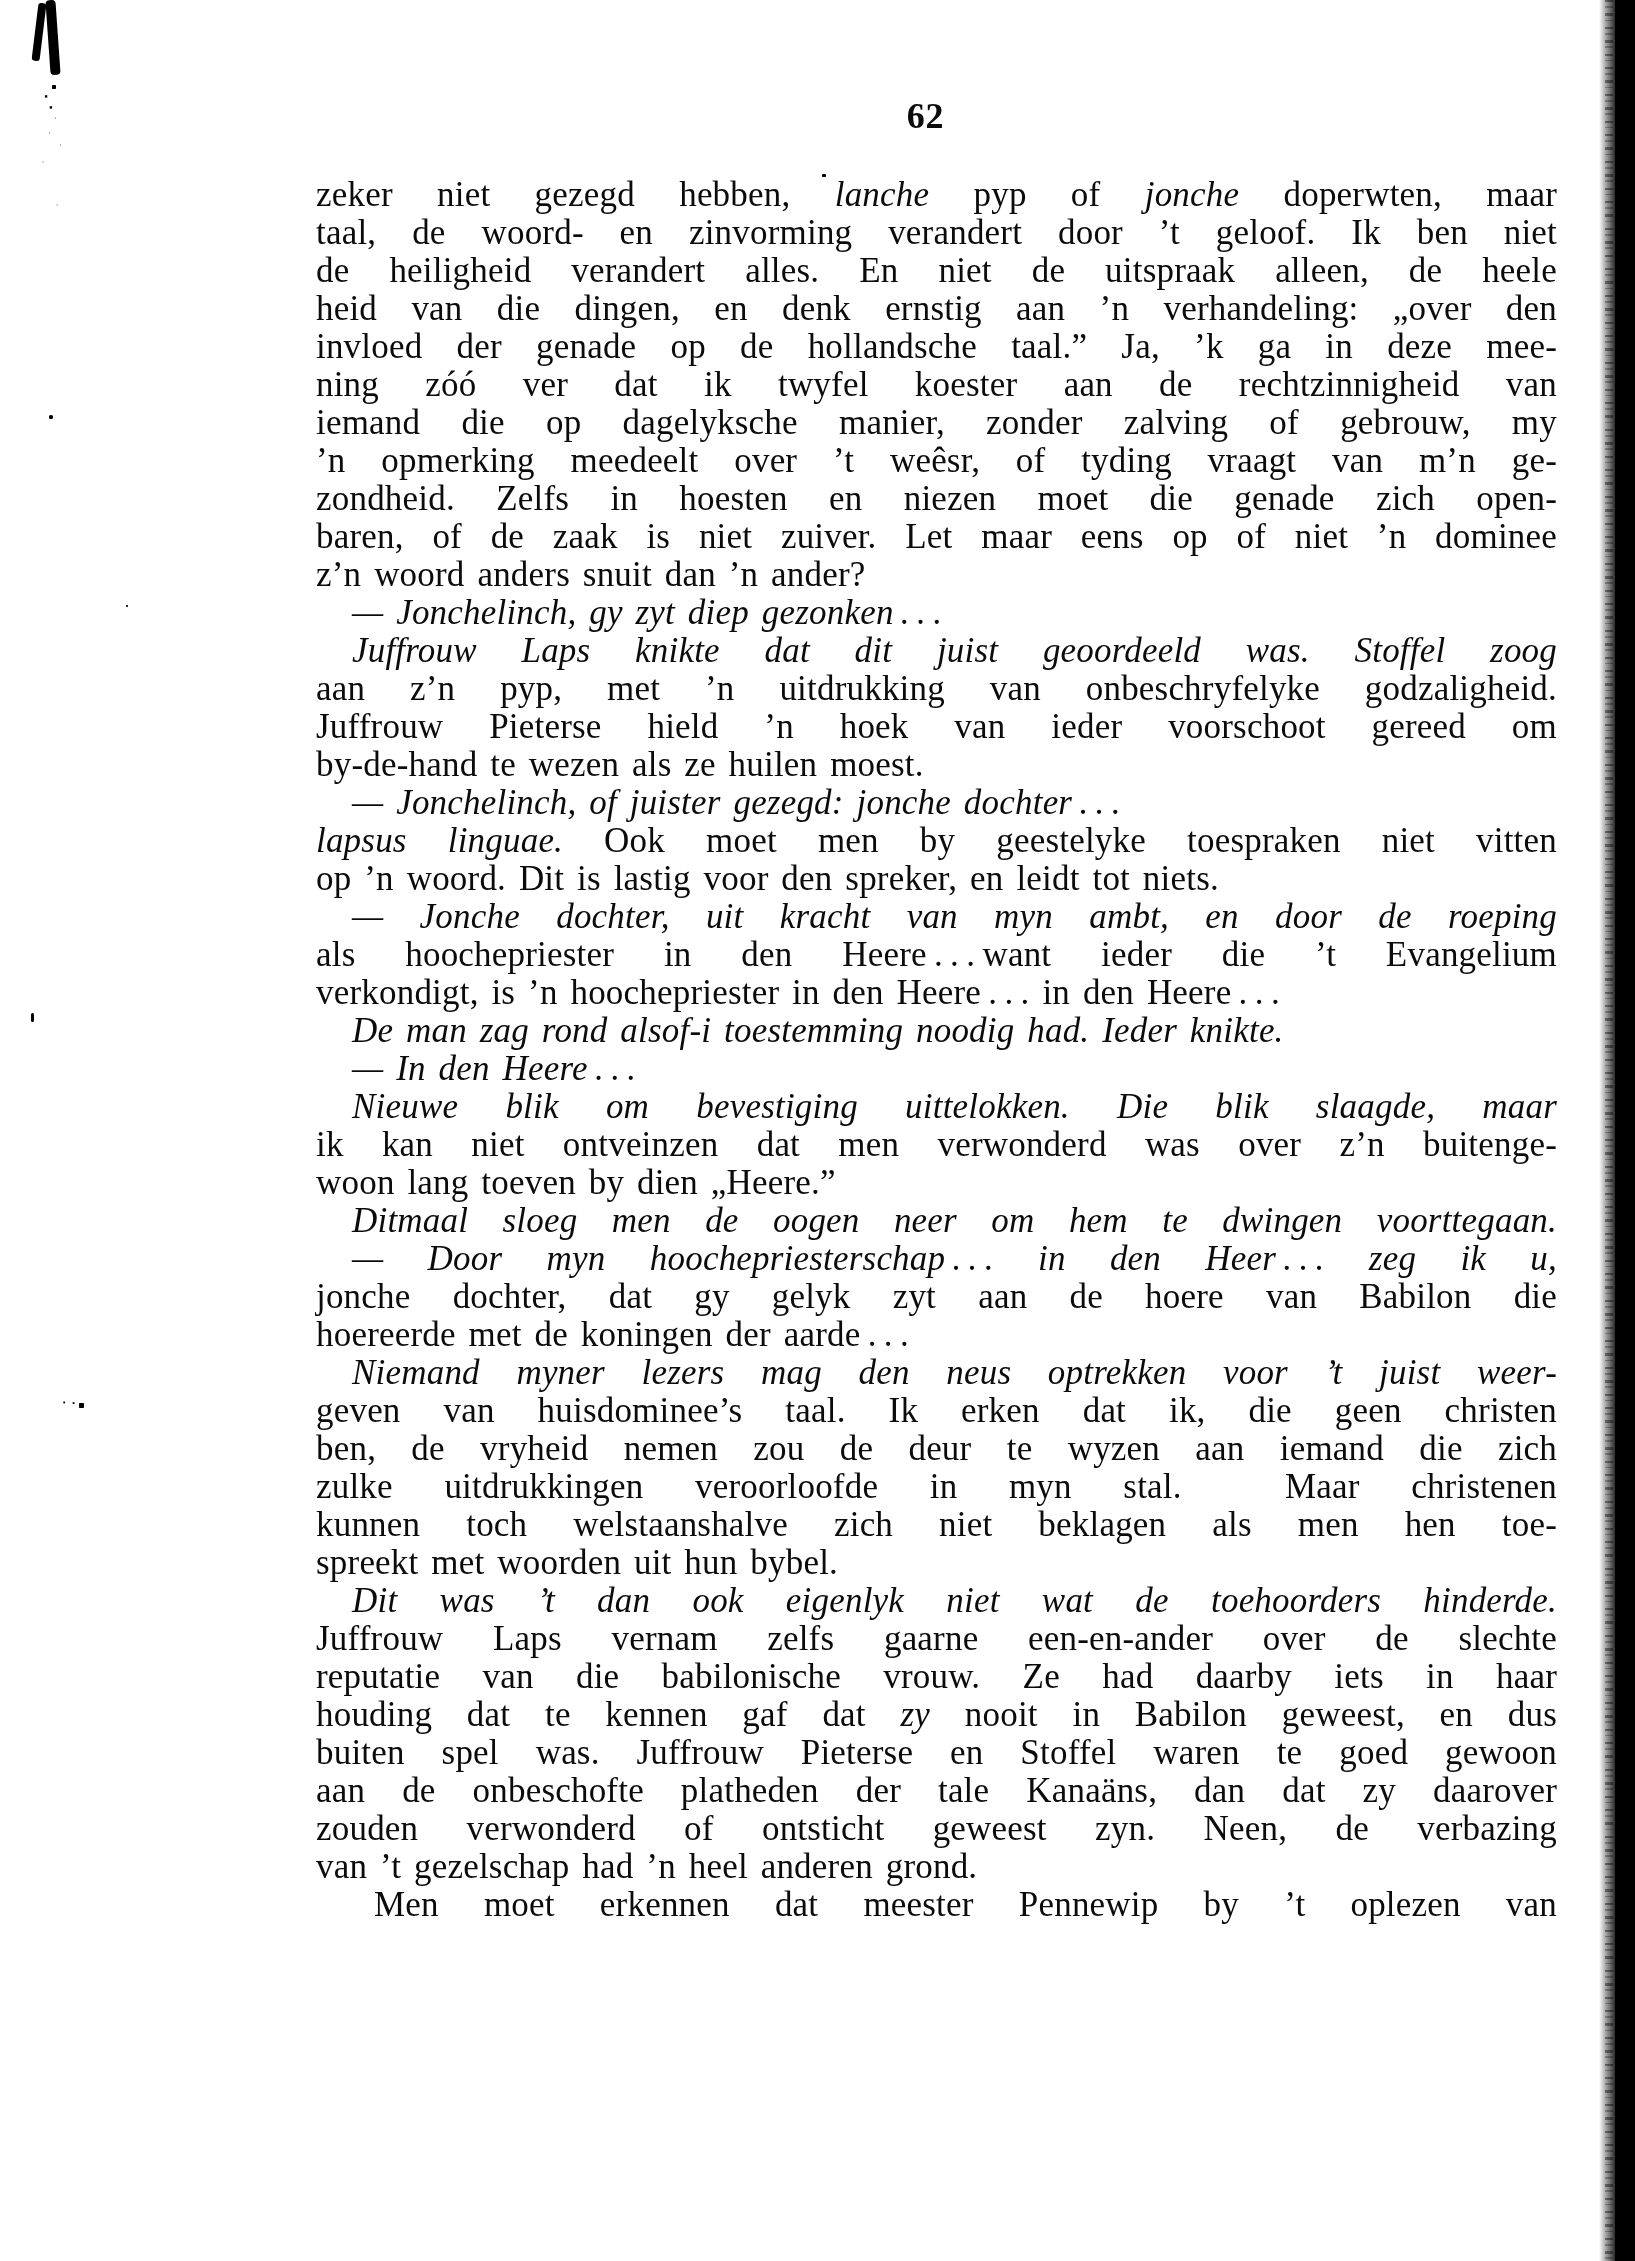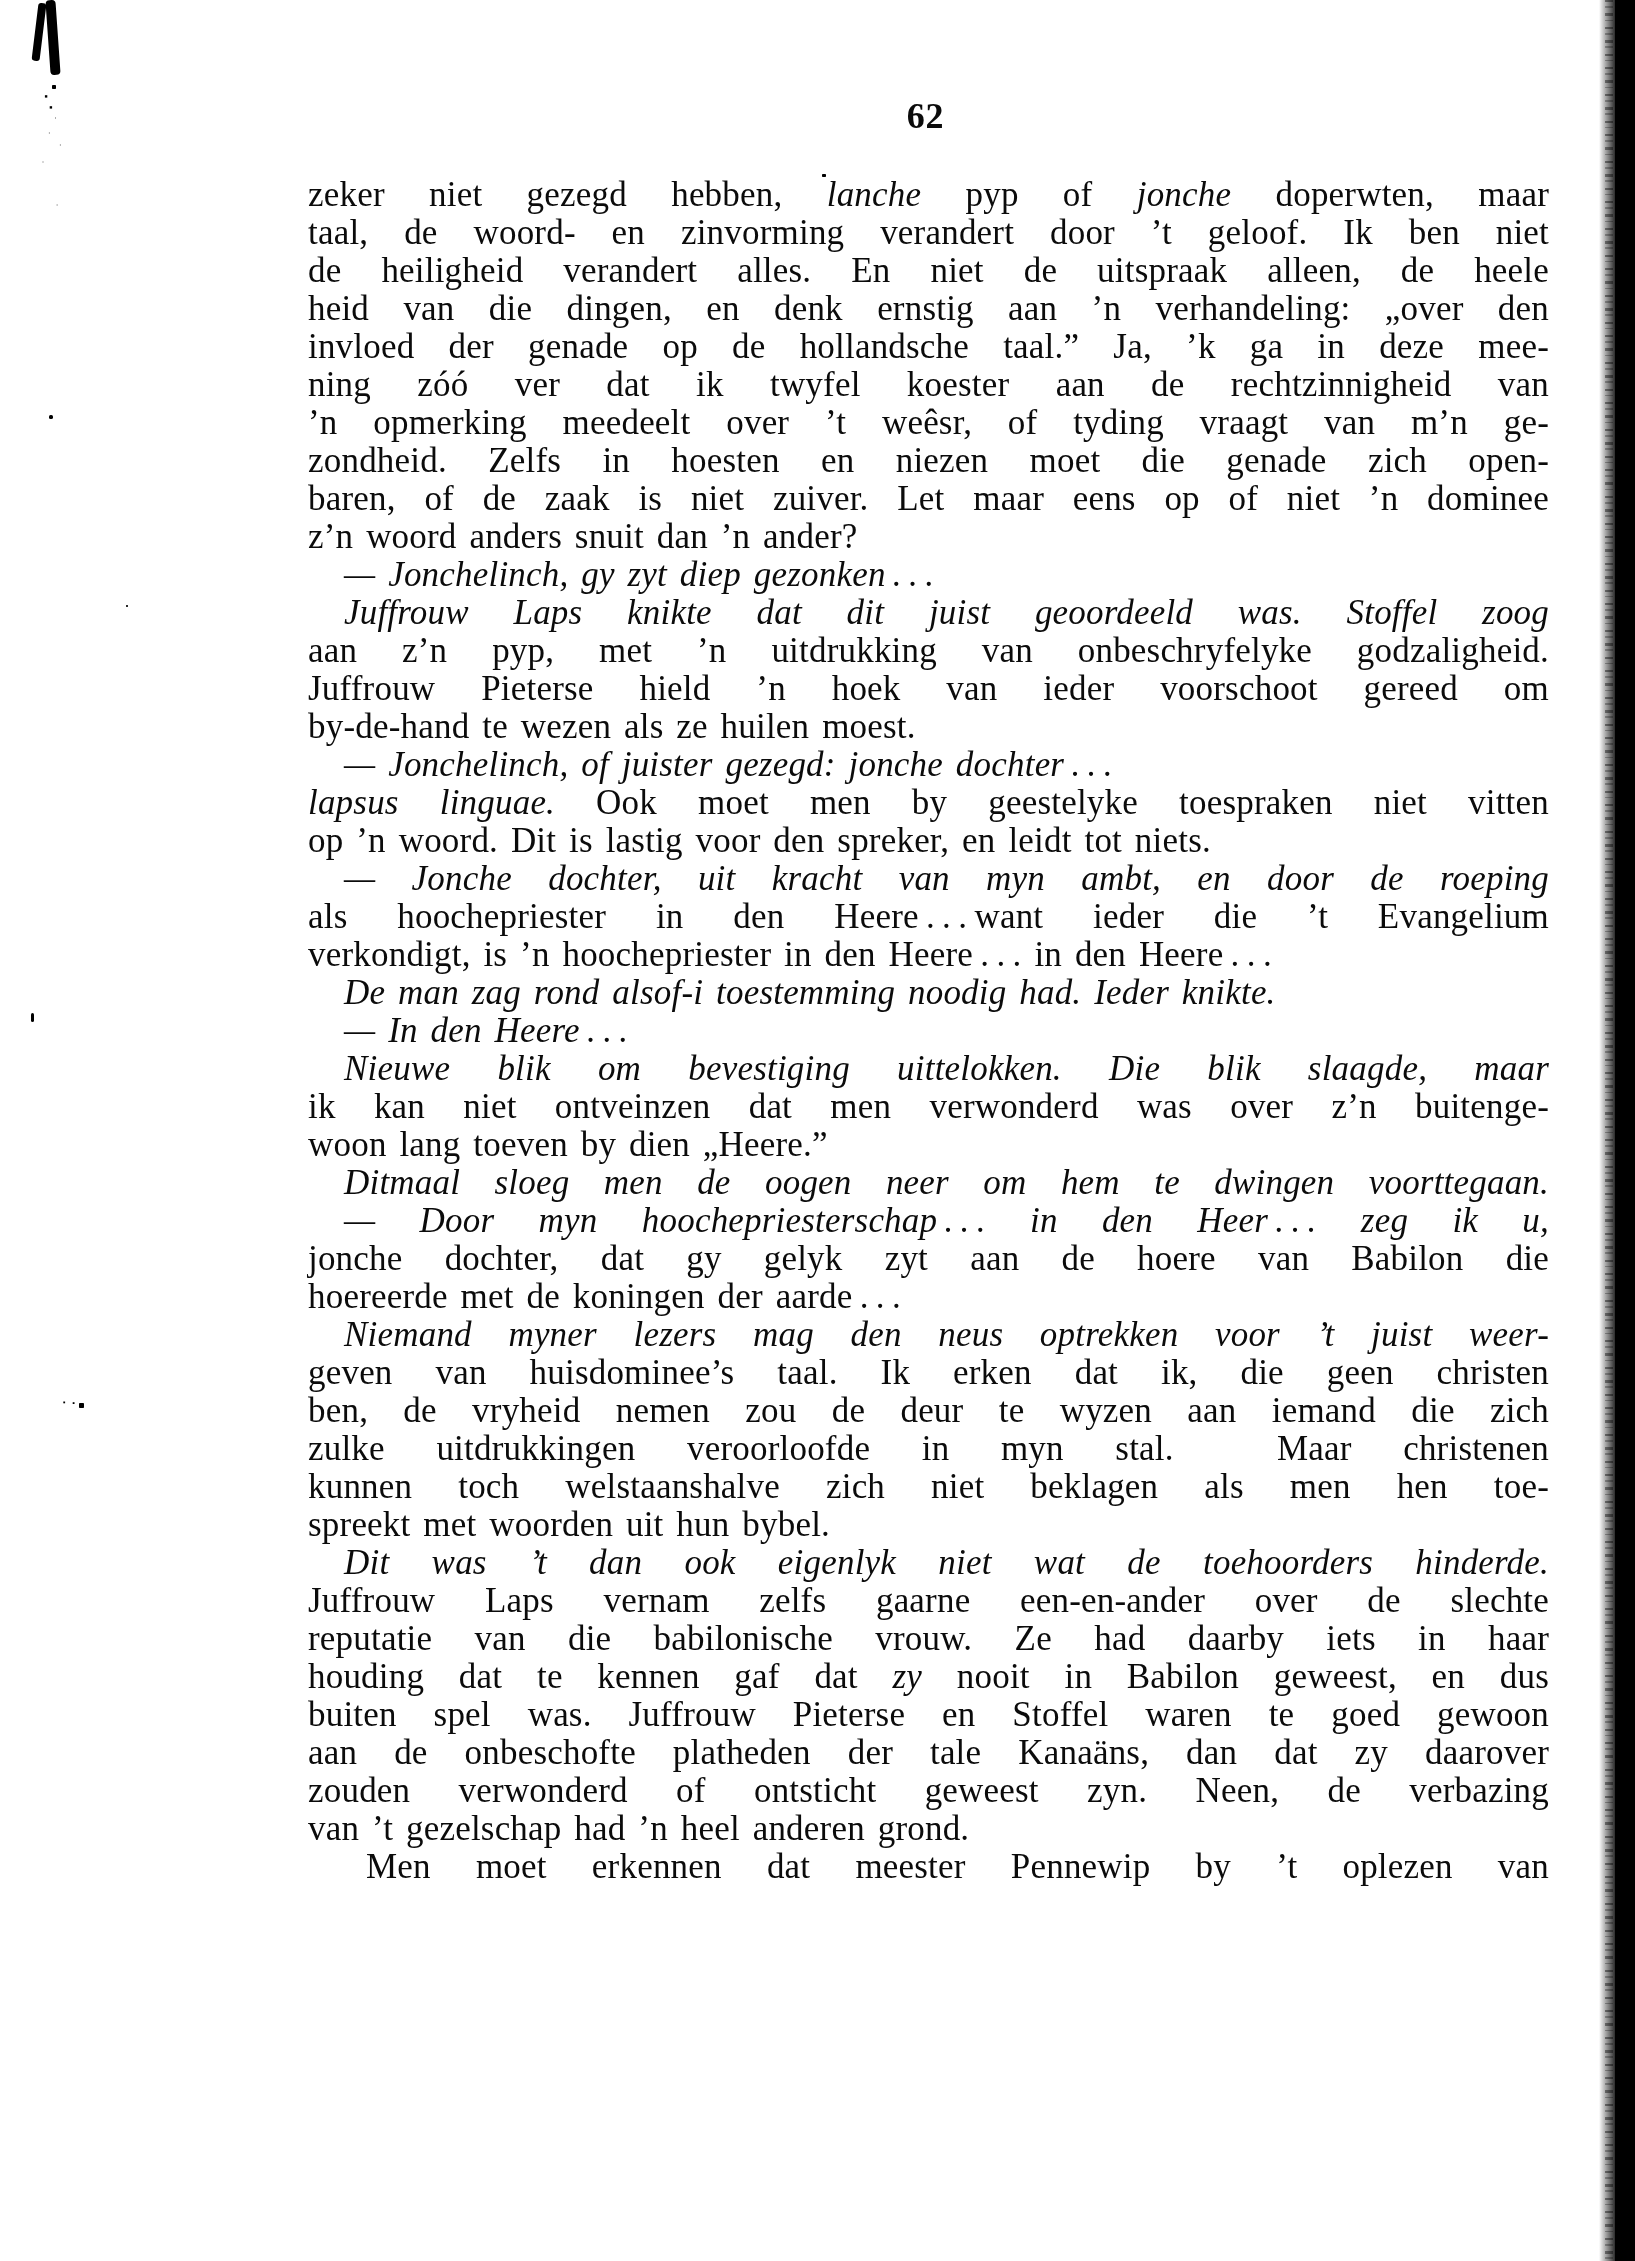"zeker niet gezegd hebben, lanche" .text-block { left: 308px -> 316px }
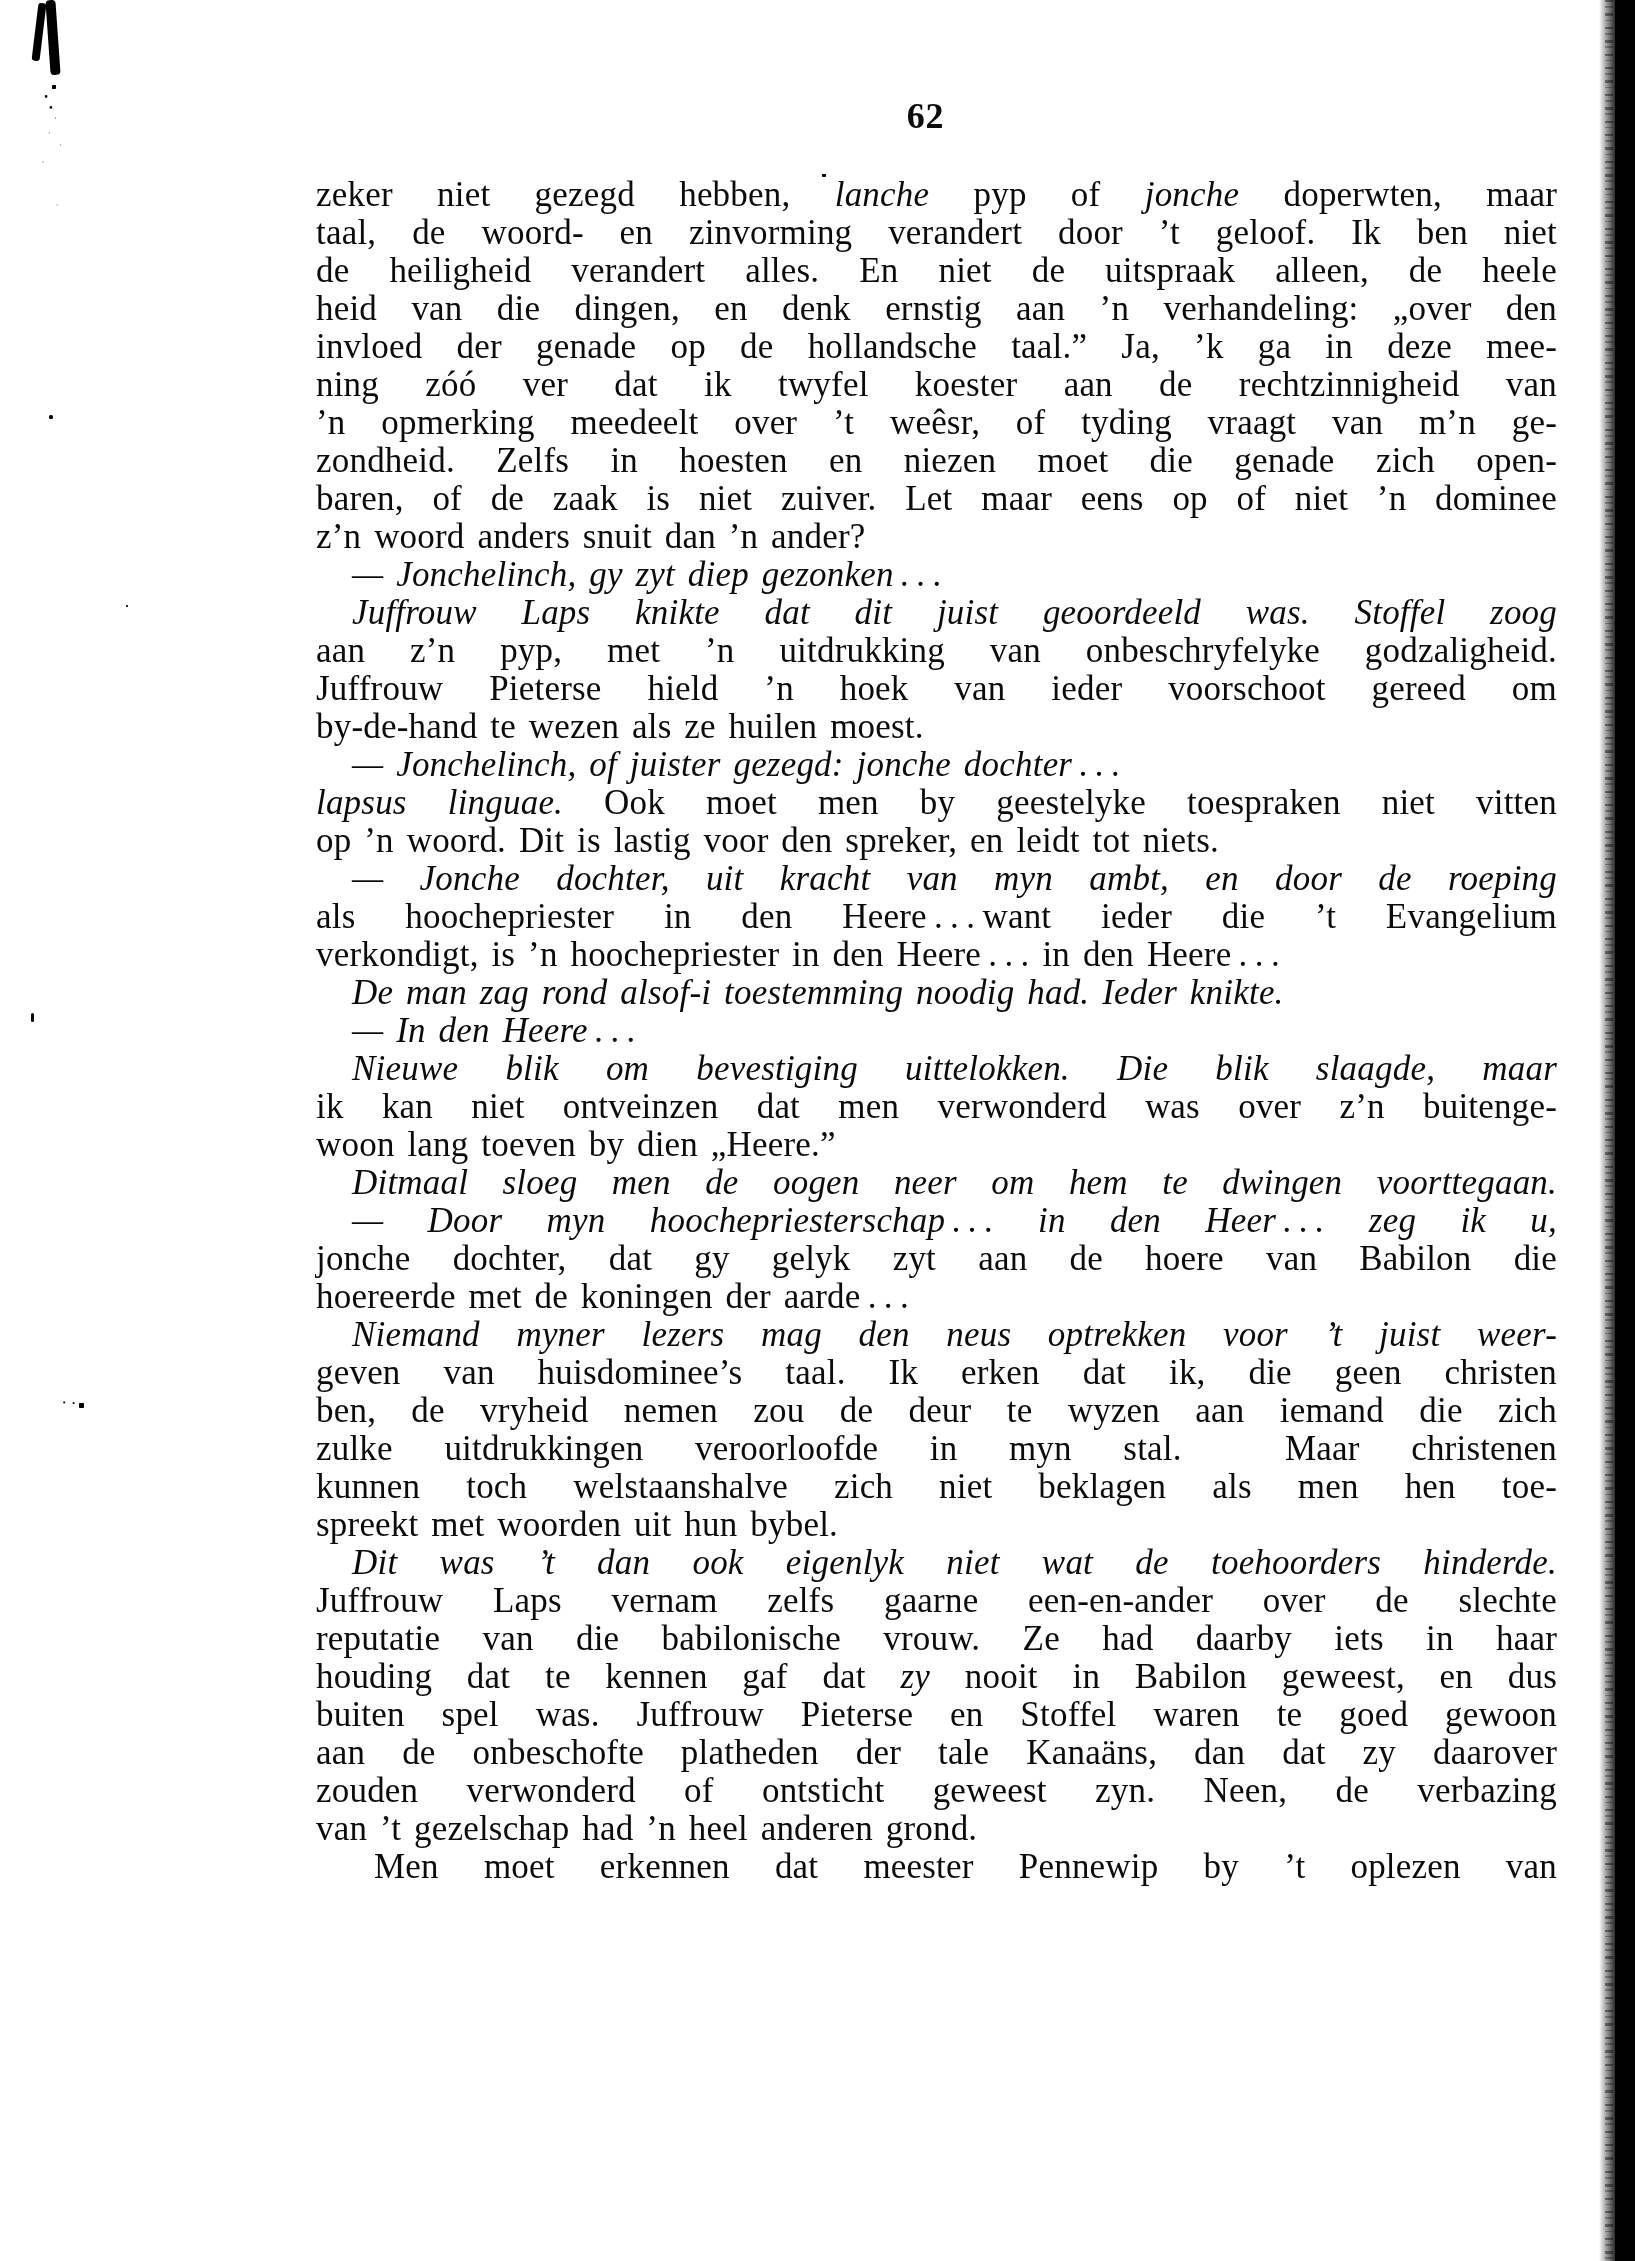"iemand die op dagelyksche manier," div.line { html: none -> <div><span>iemand die op dagelyksche manier, zonder zalving of gebrouw, my</span></div> }
